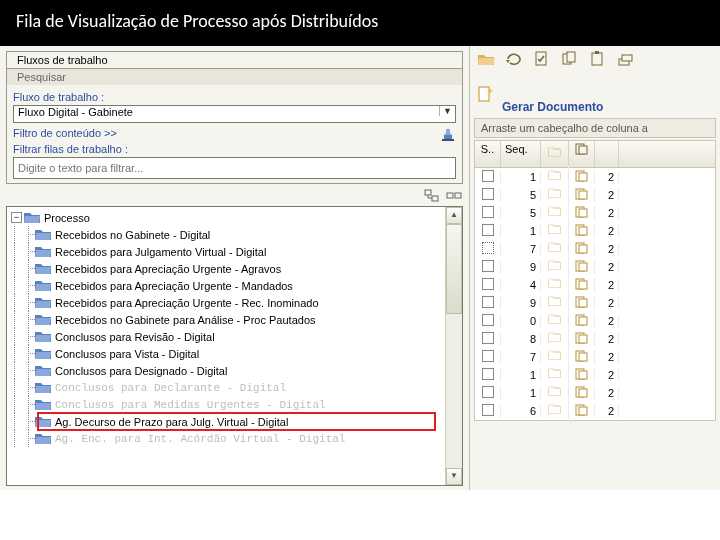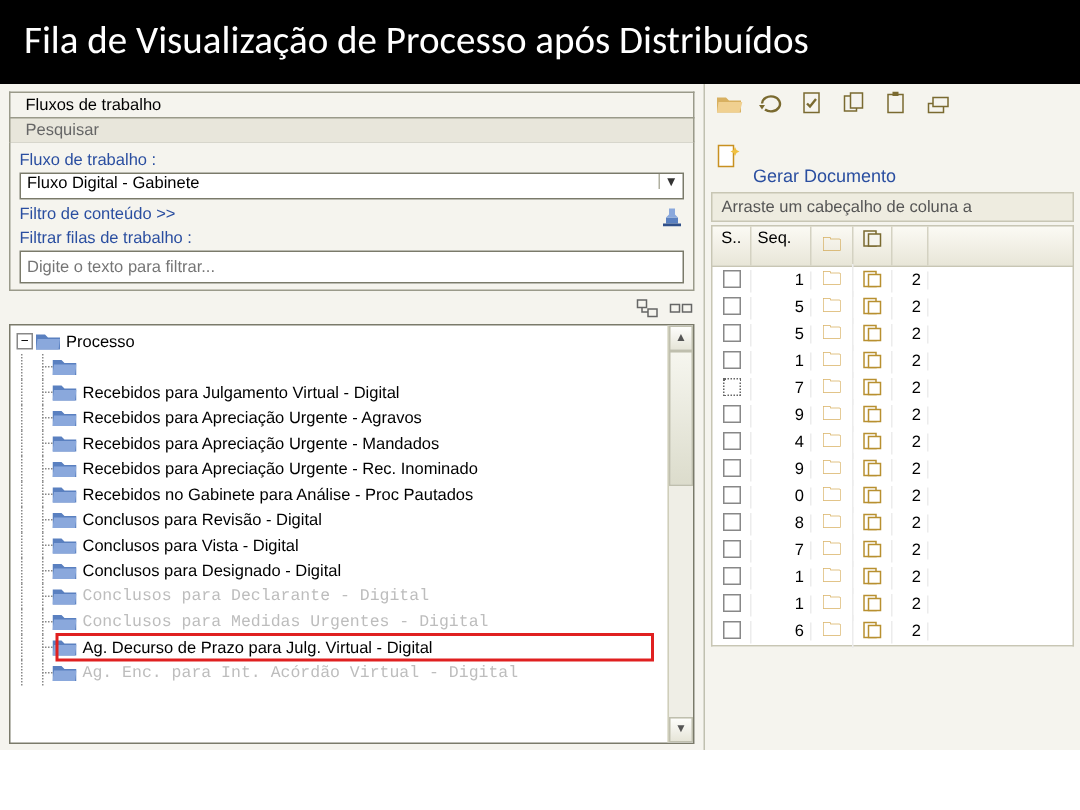"Fila de Visualização de Processo" .title-bar { font-size: 26px -> 18px }
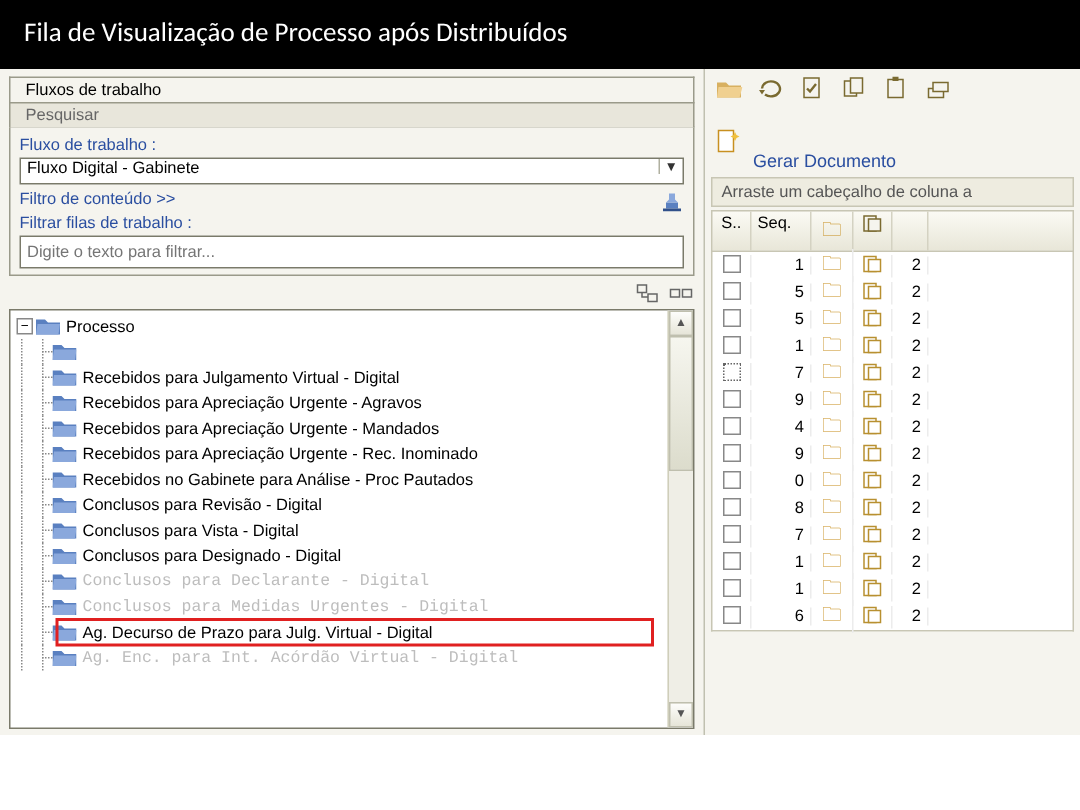"Gerar Documento" .gerar-row .txt { font-weight: normal -> bold }
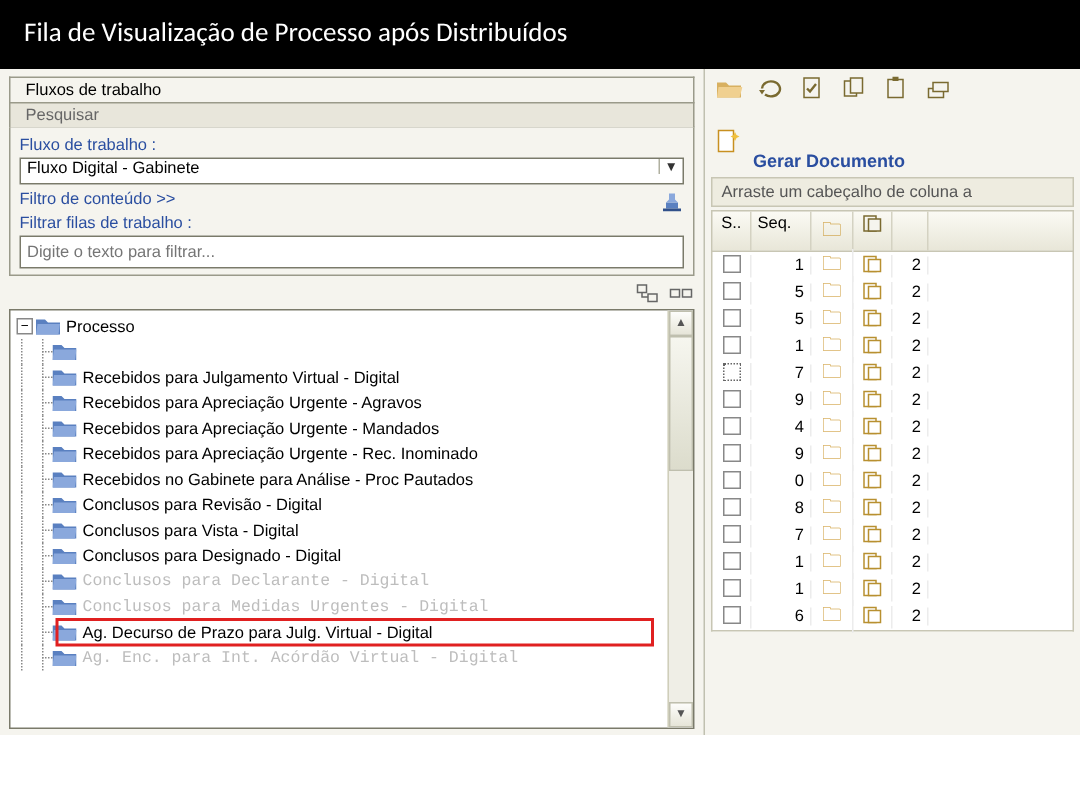"Recebidos no Gabinete - Digital" span { html: none -> <span>Recebidos no Gabinete - Digital</span> }
